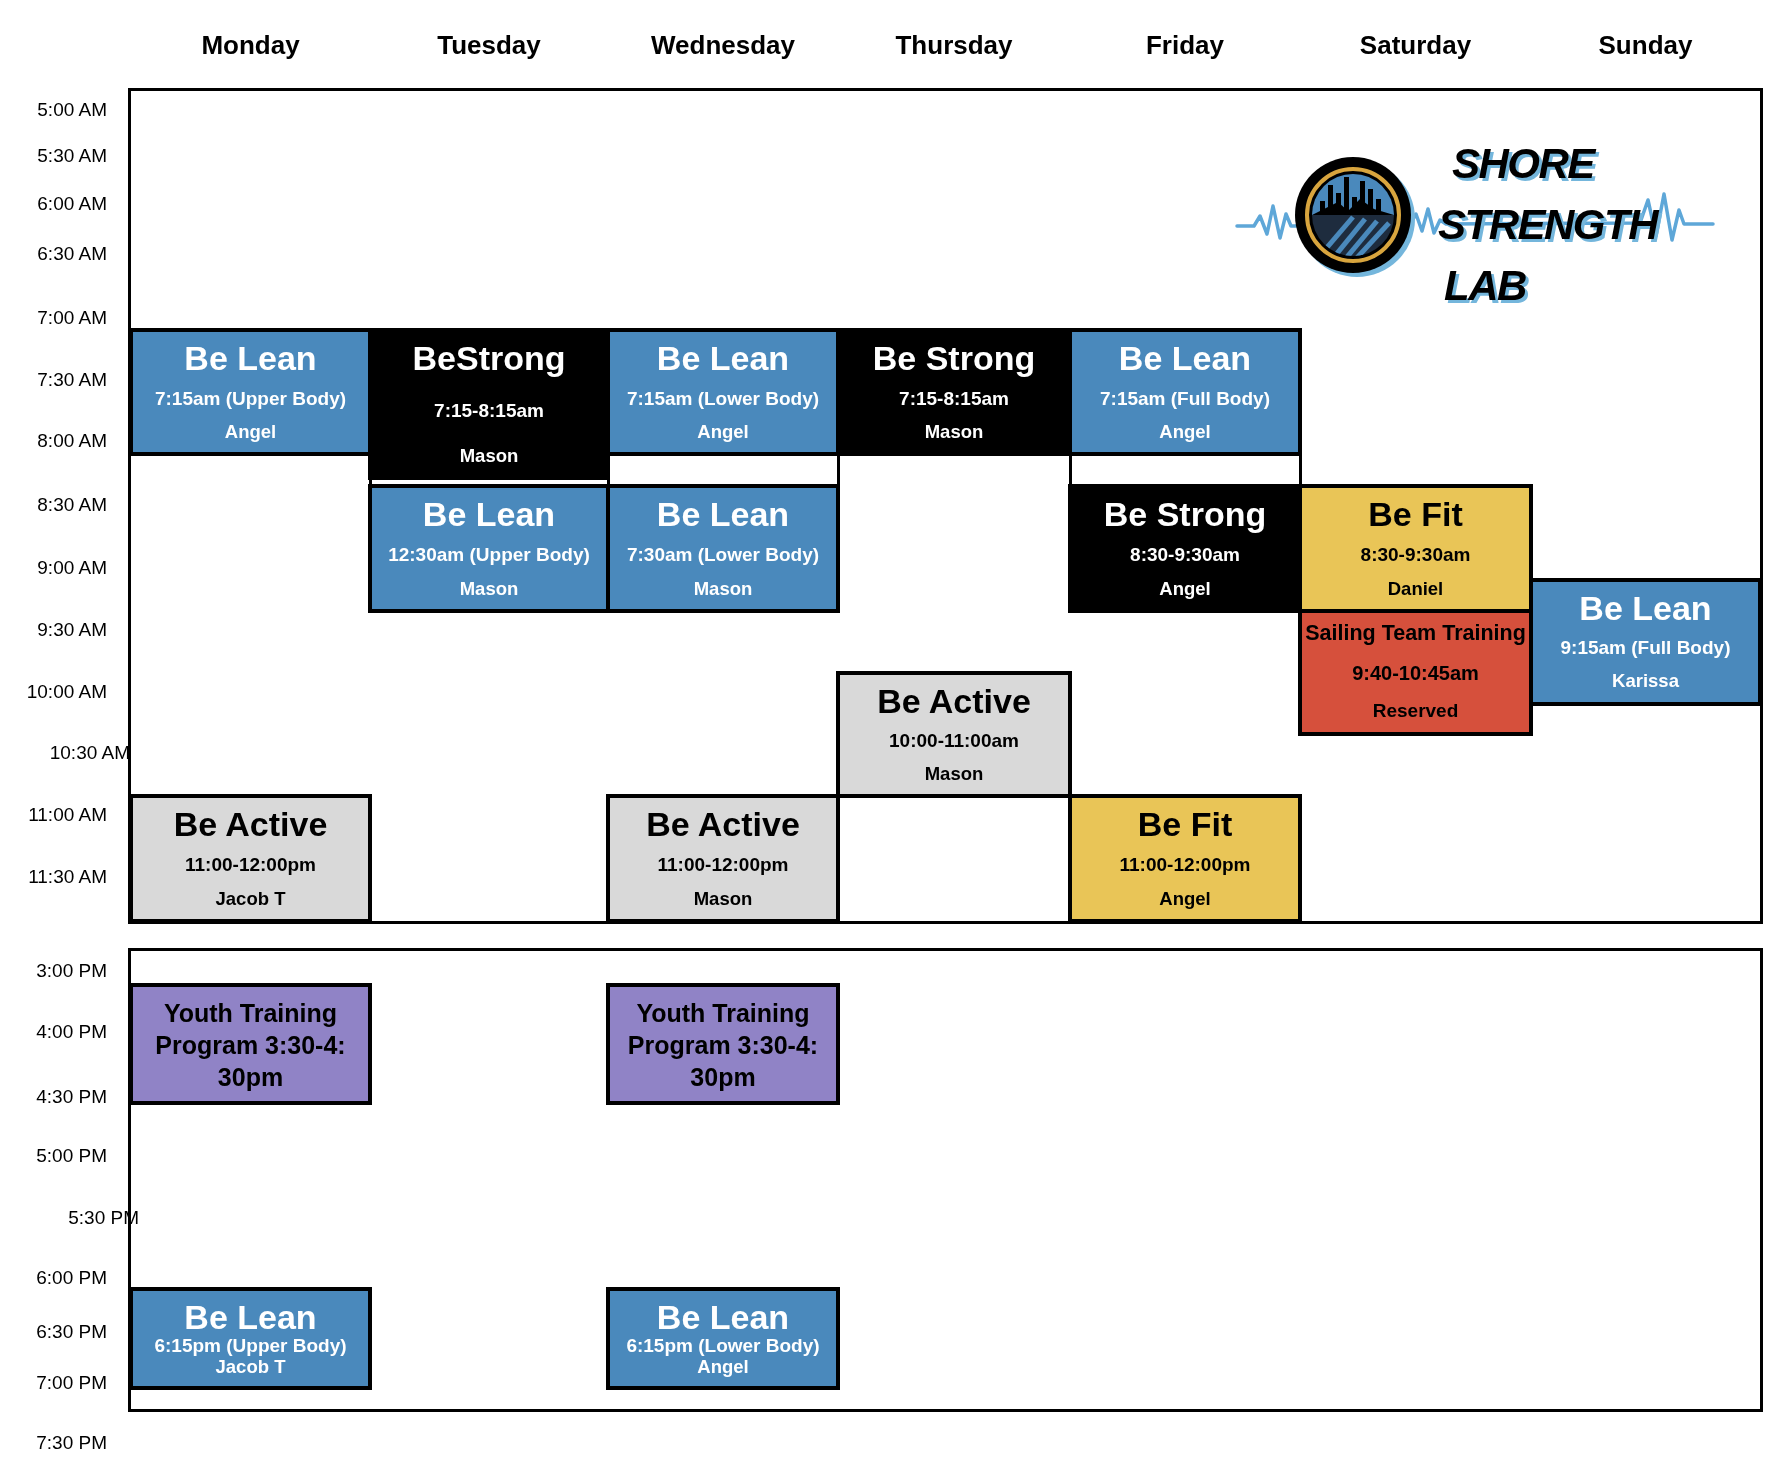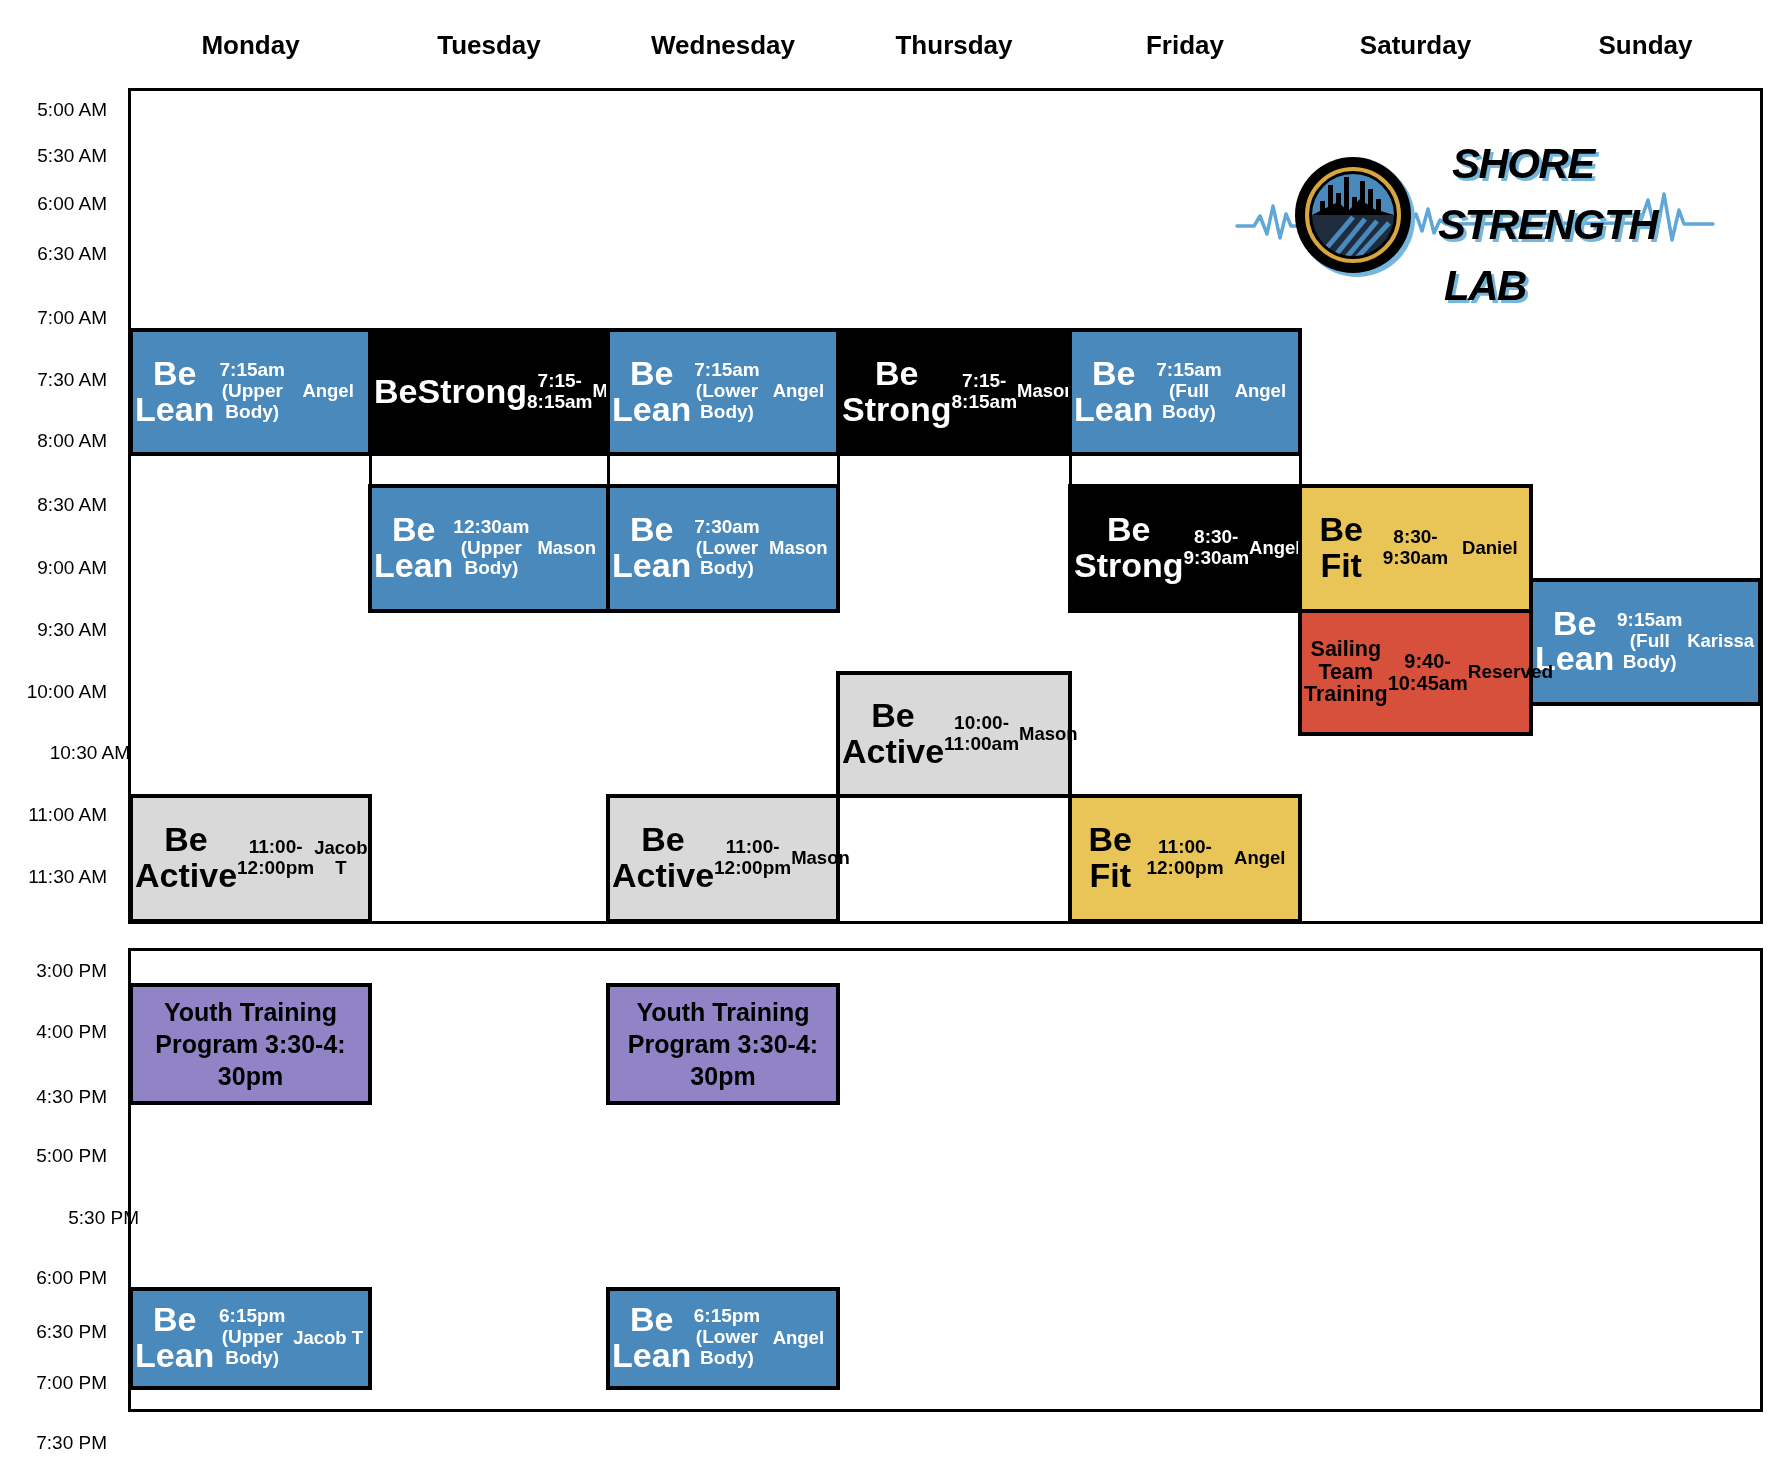"Be Lean" .event { flex-direction: row -> column }
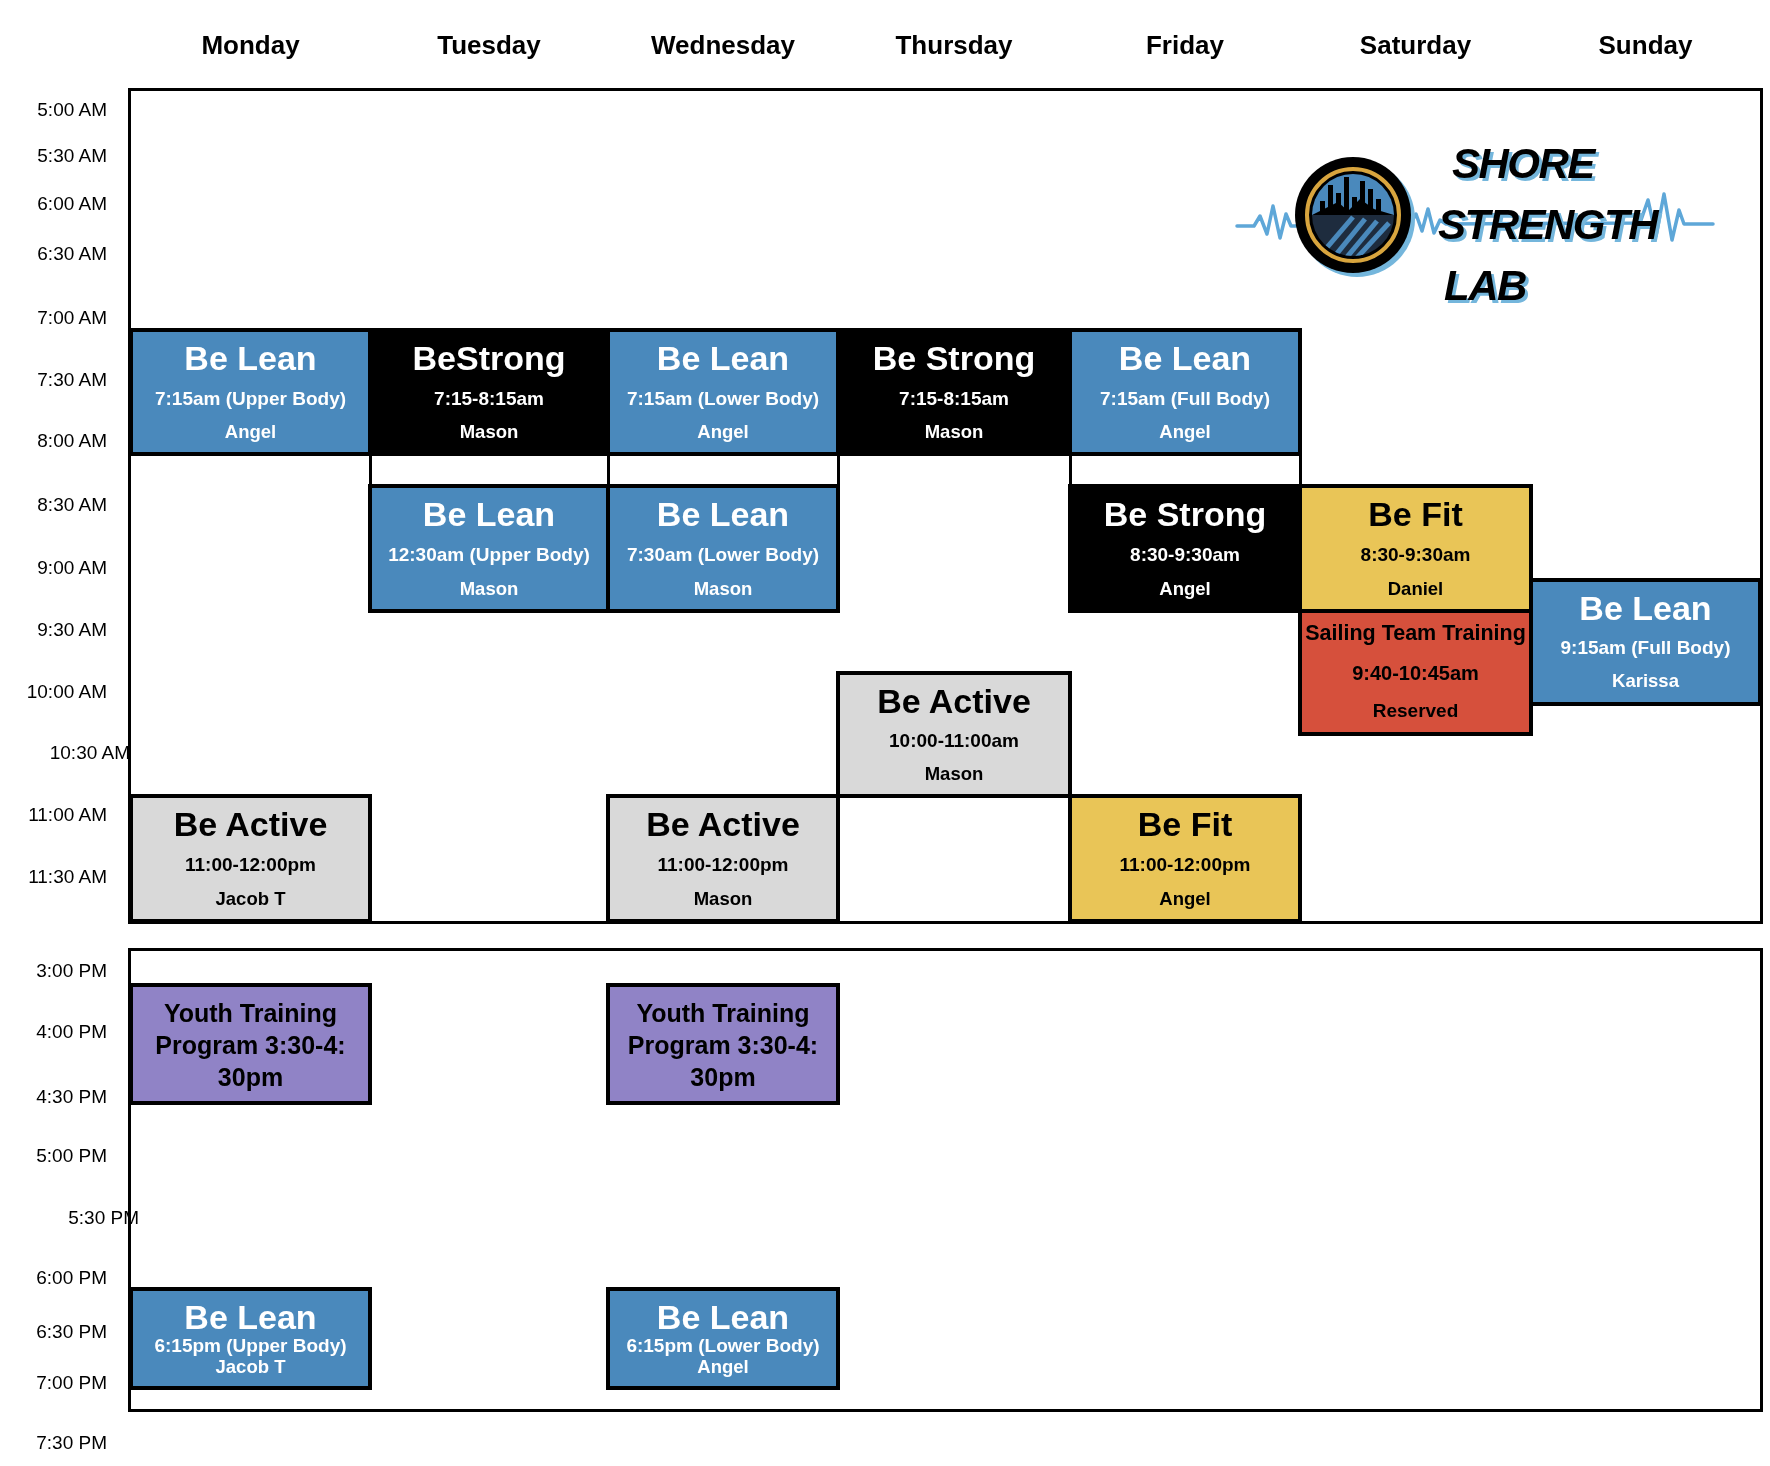"BeStrong" div.event { height: 128px -> 152px }
